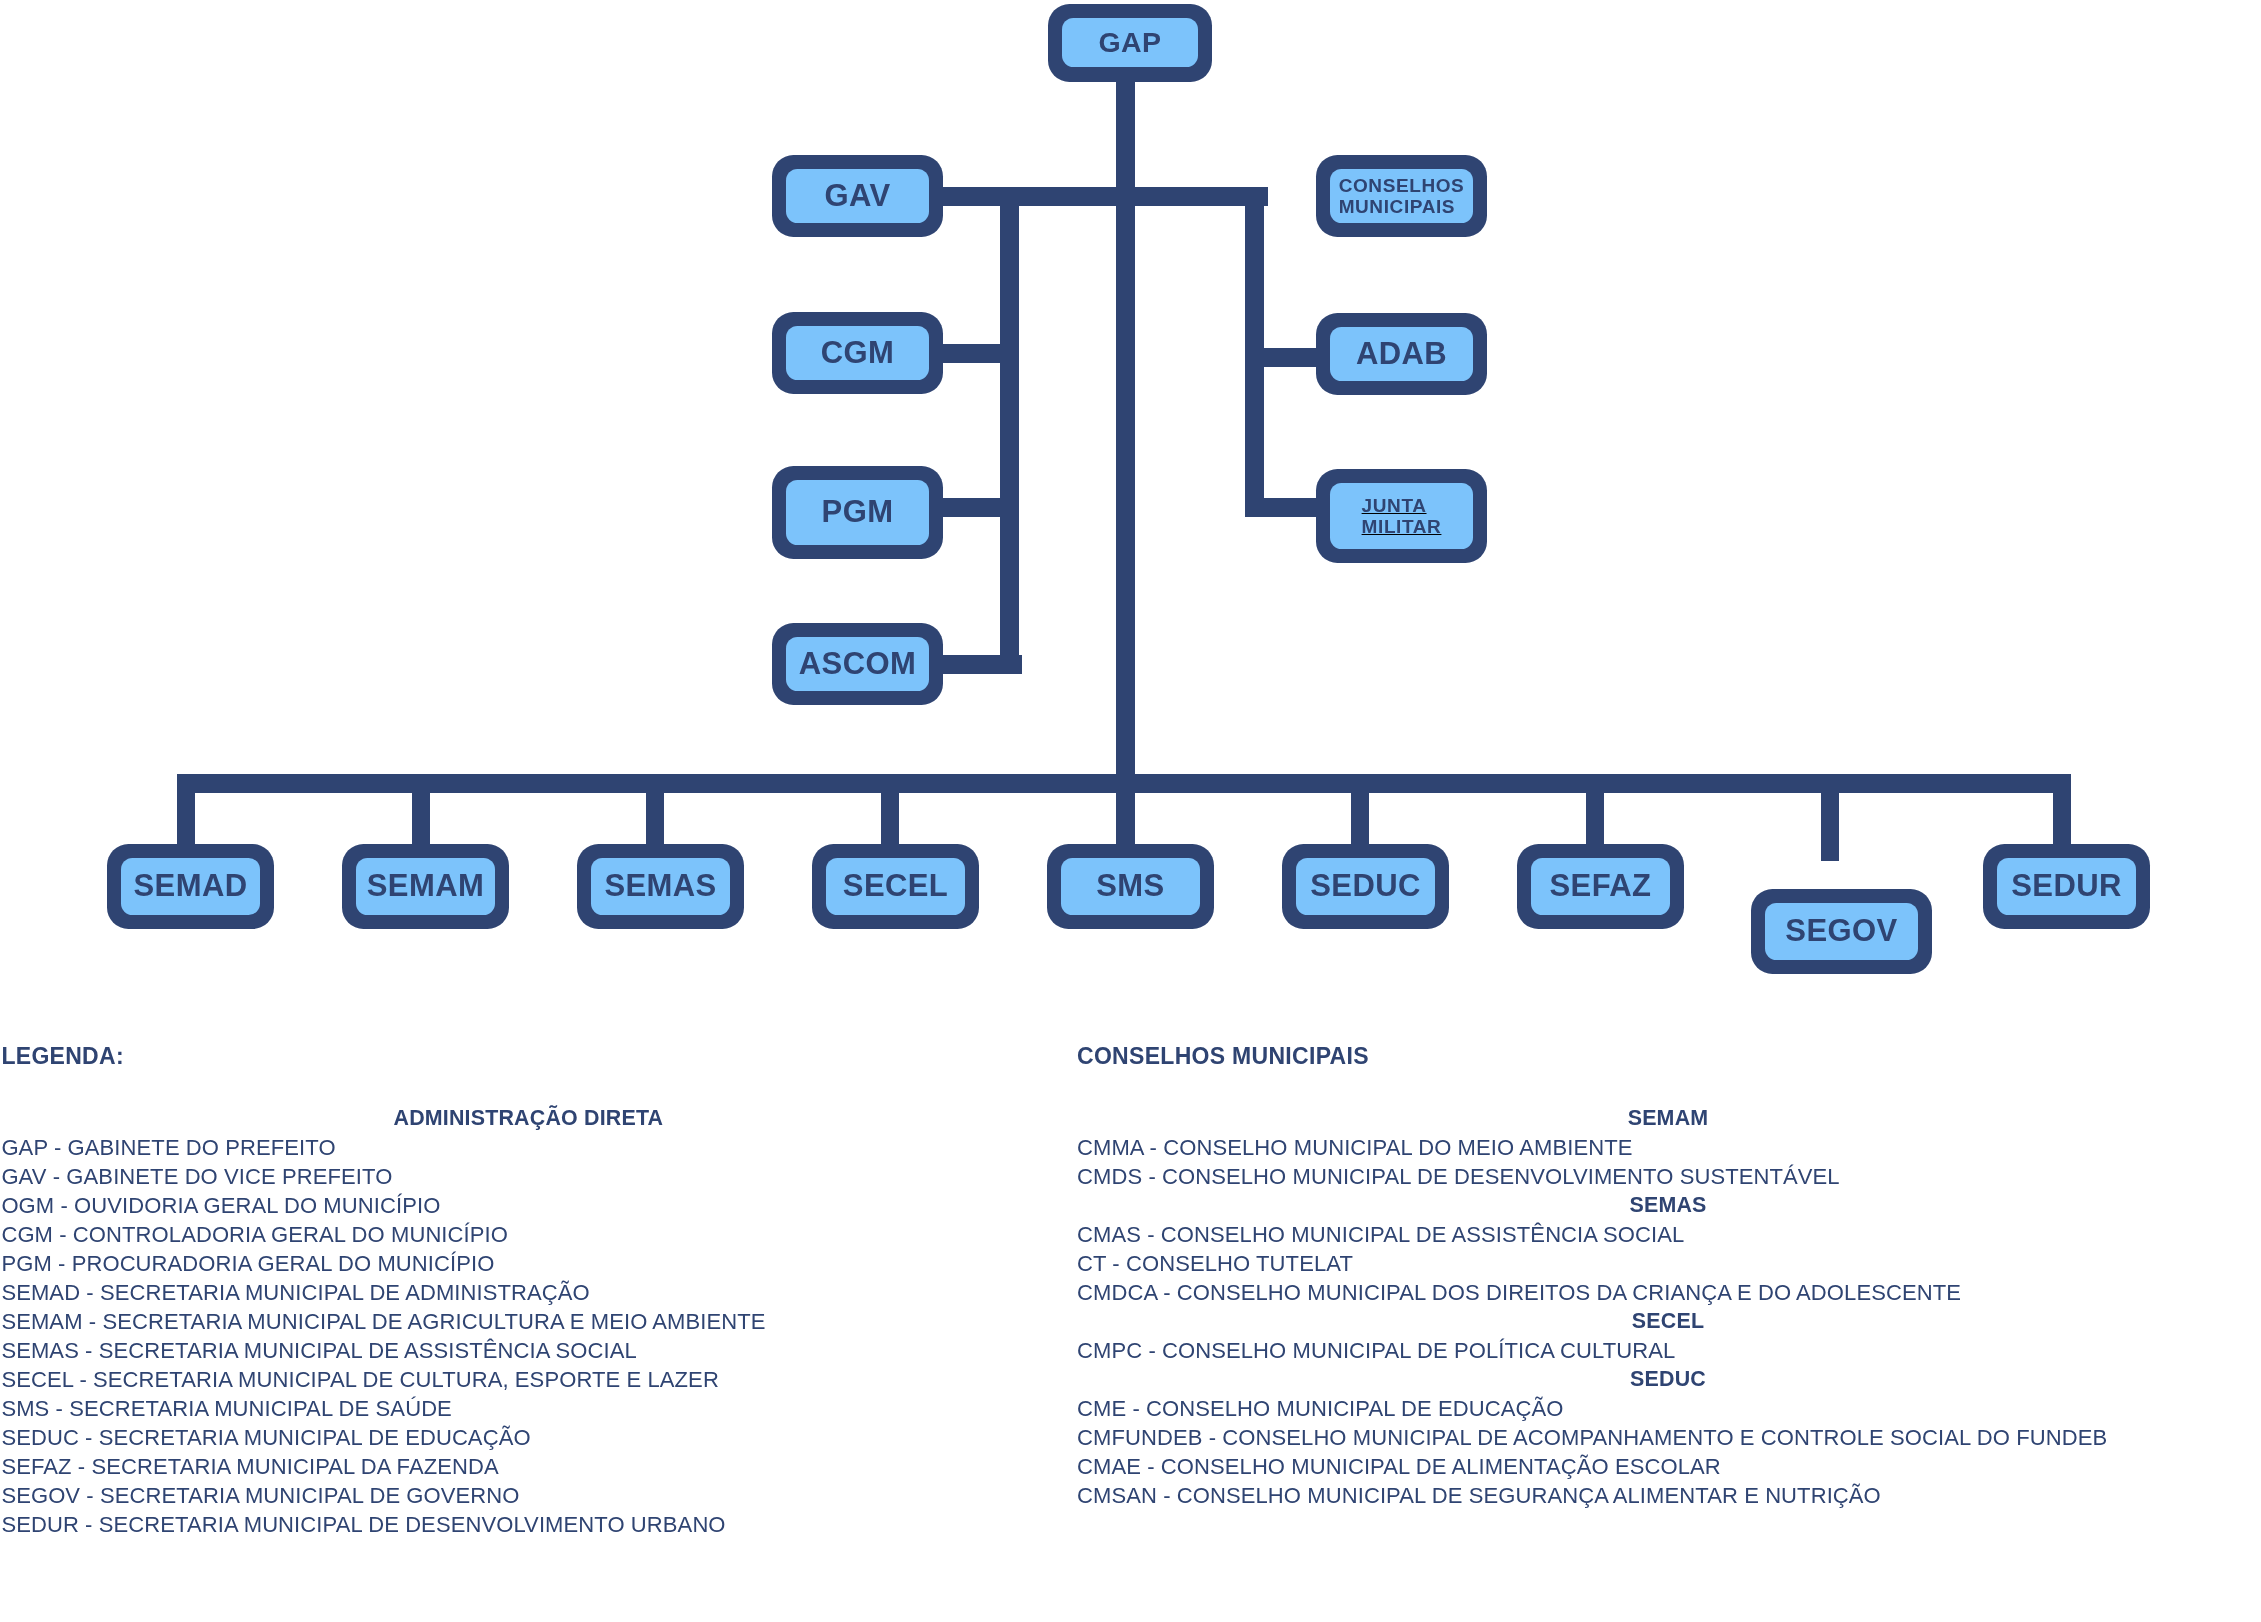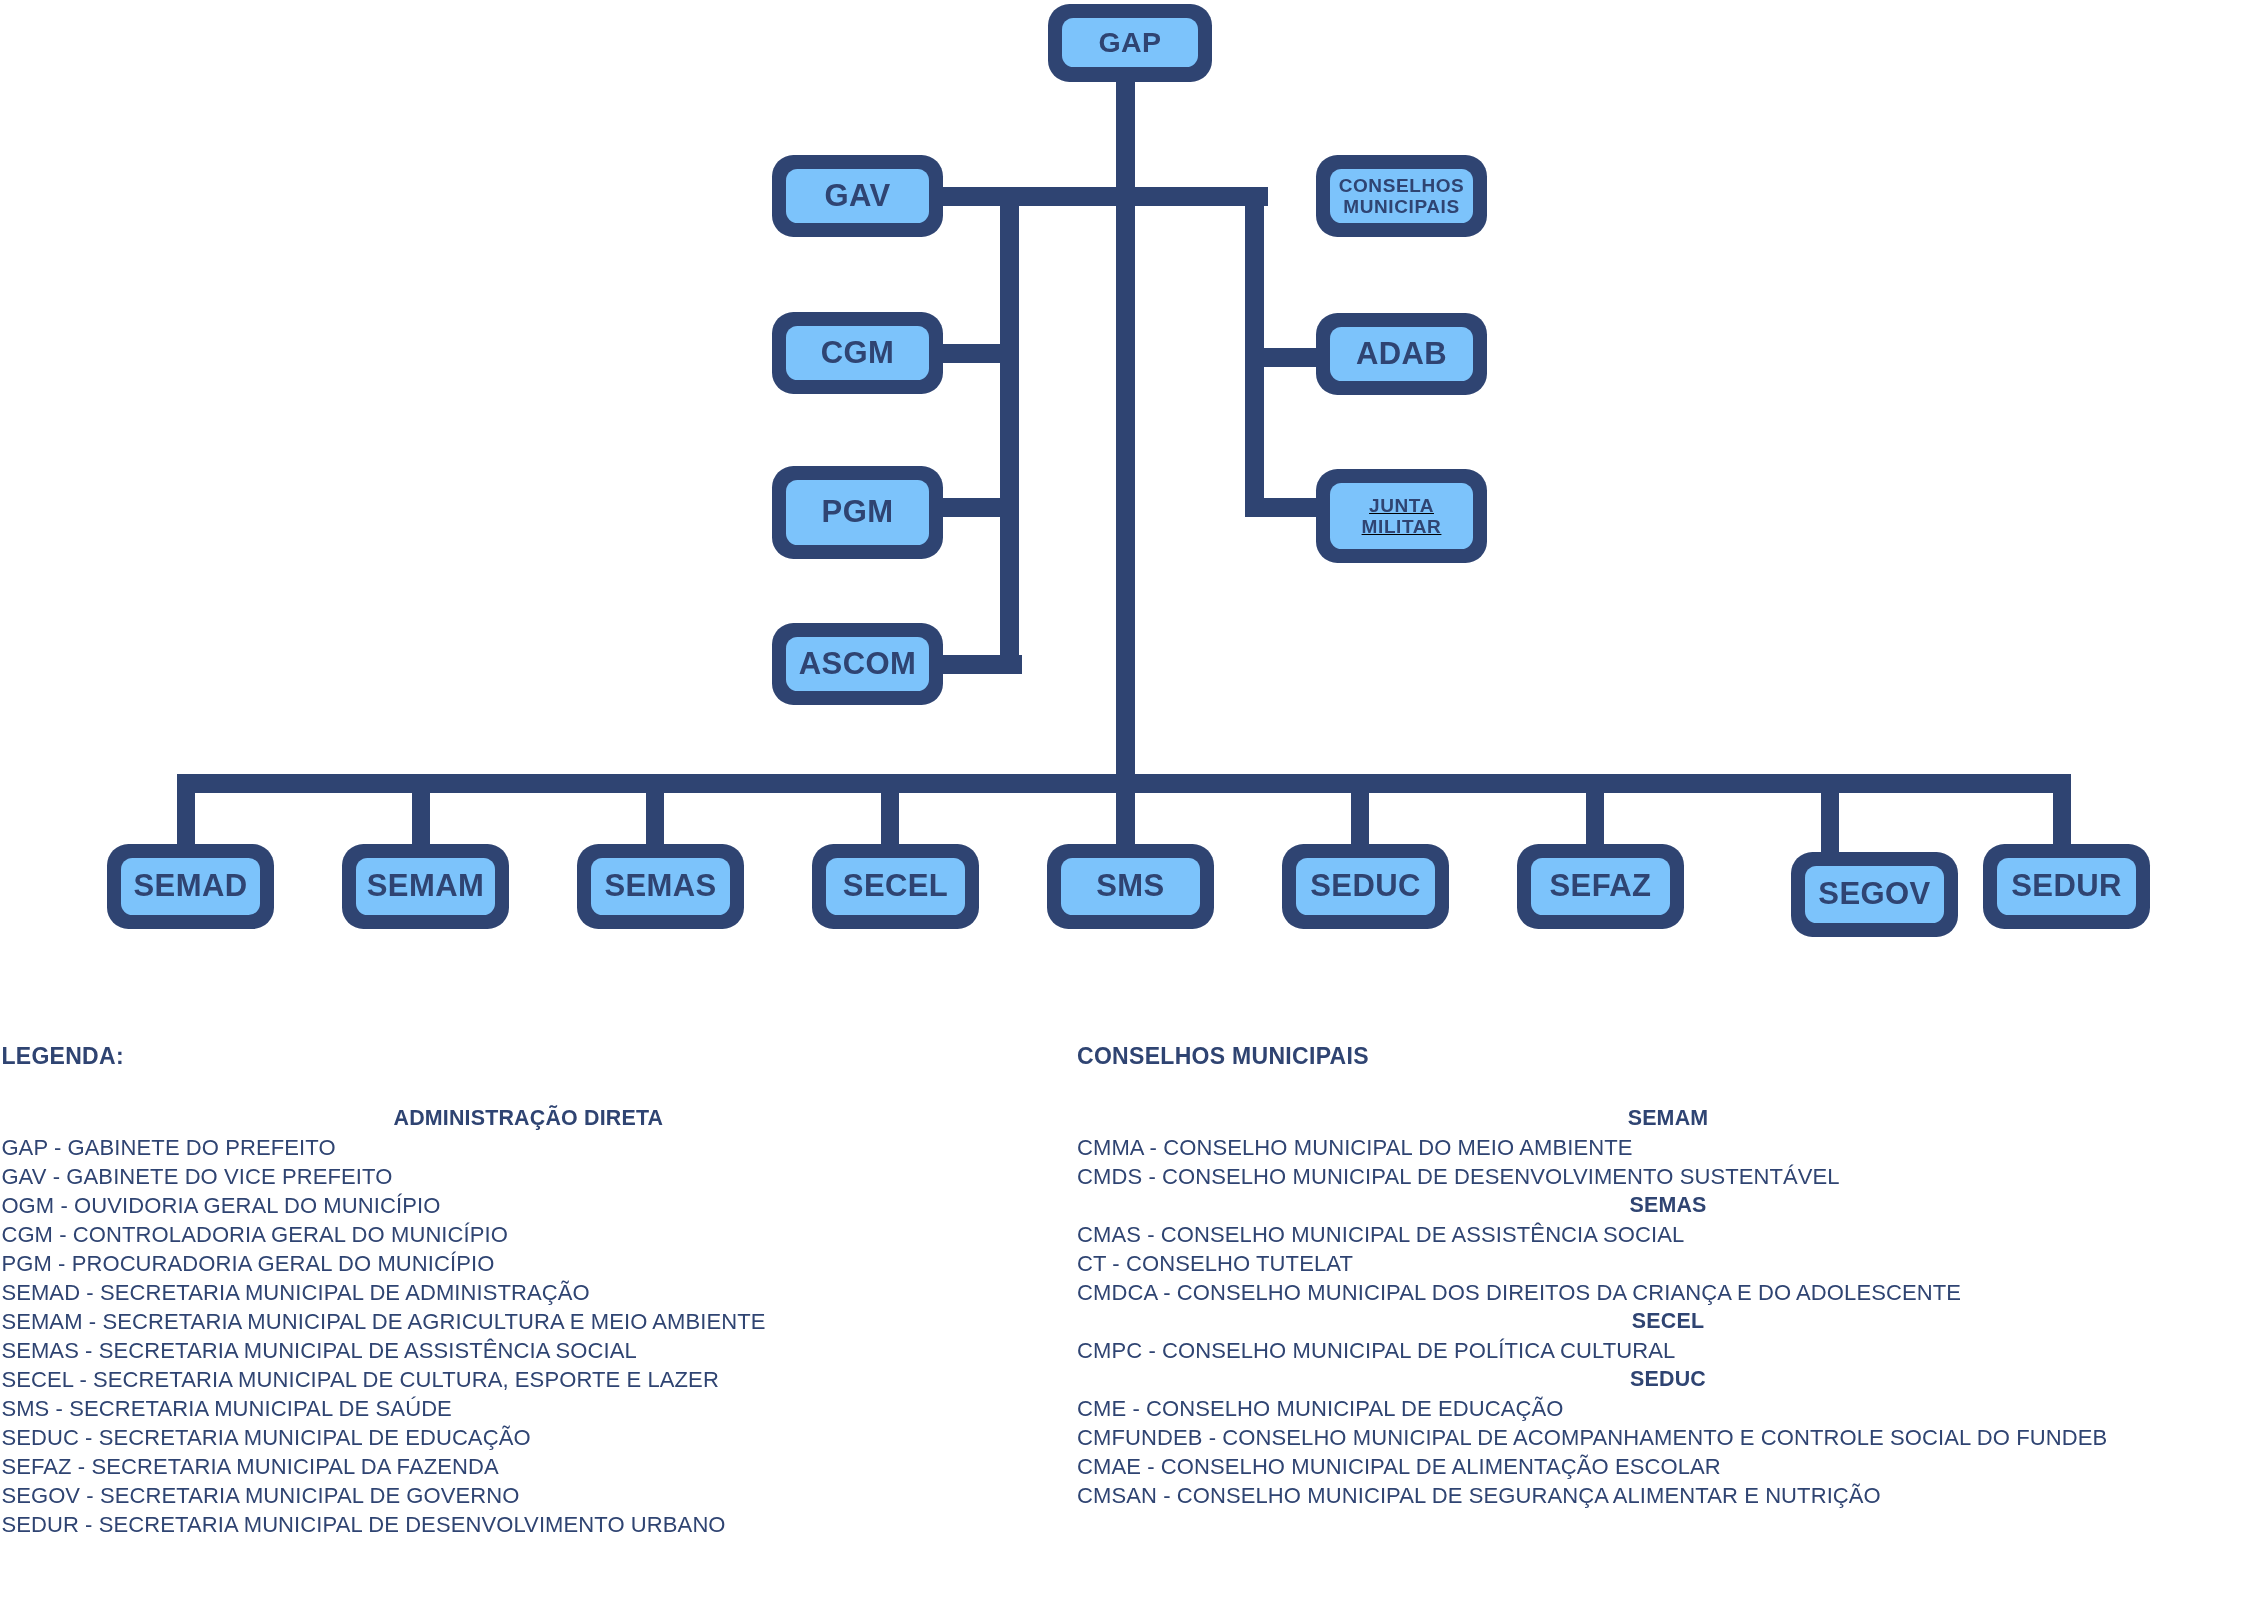"GAP" .node .inner { text-align: center -> none }
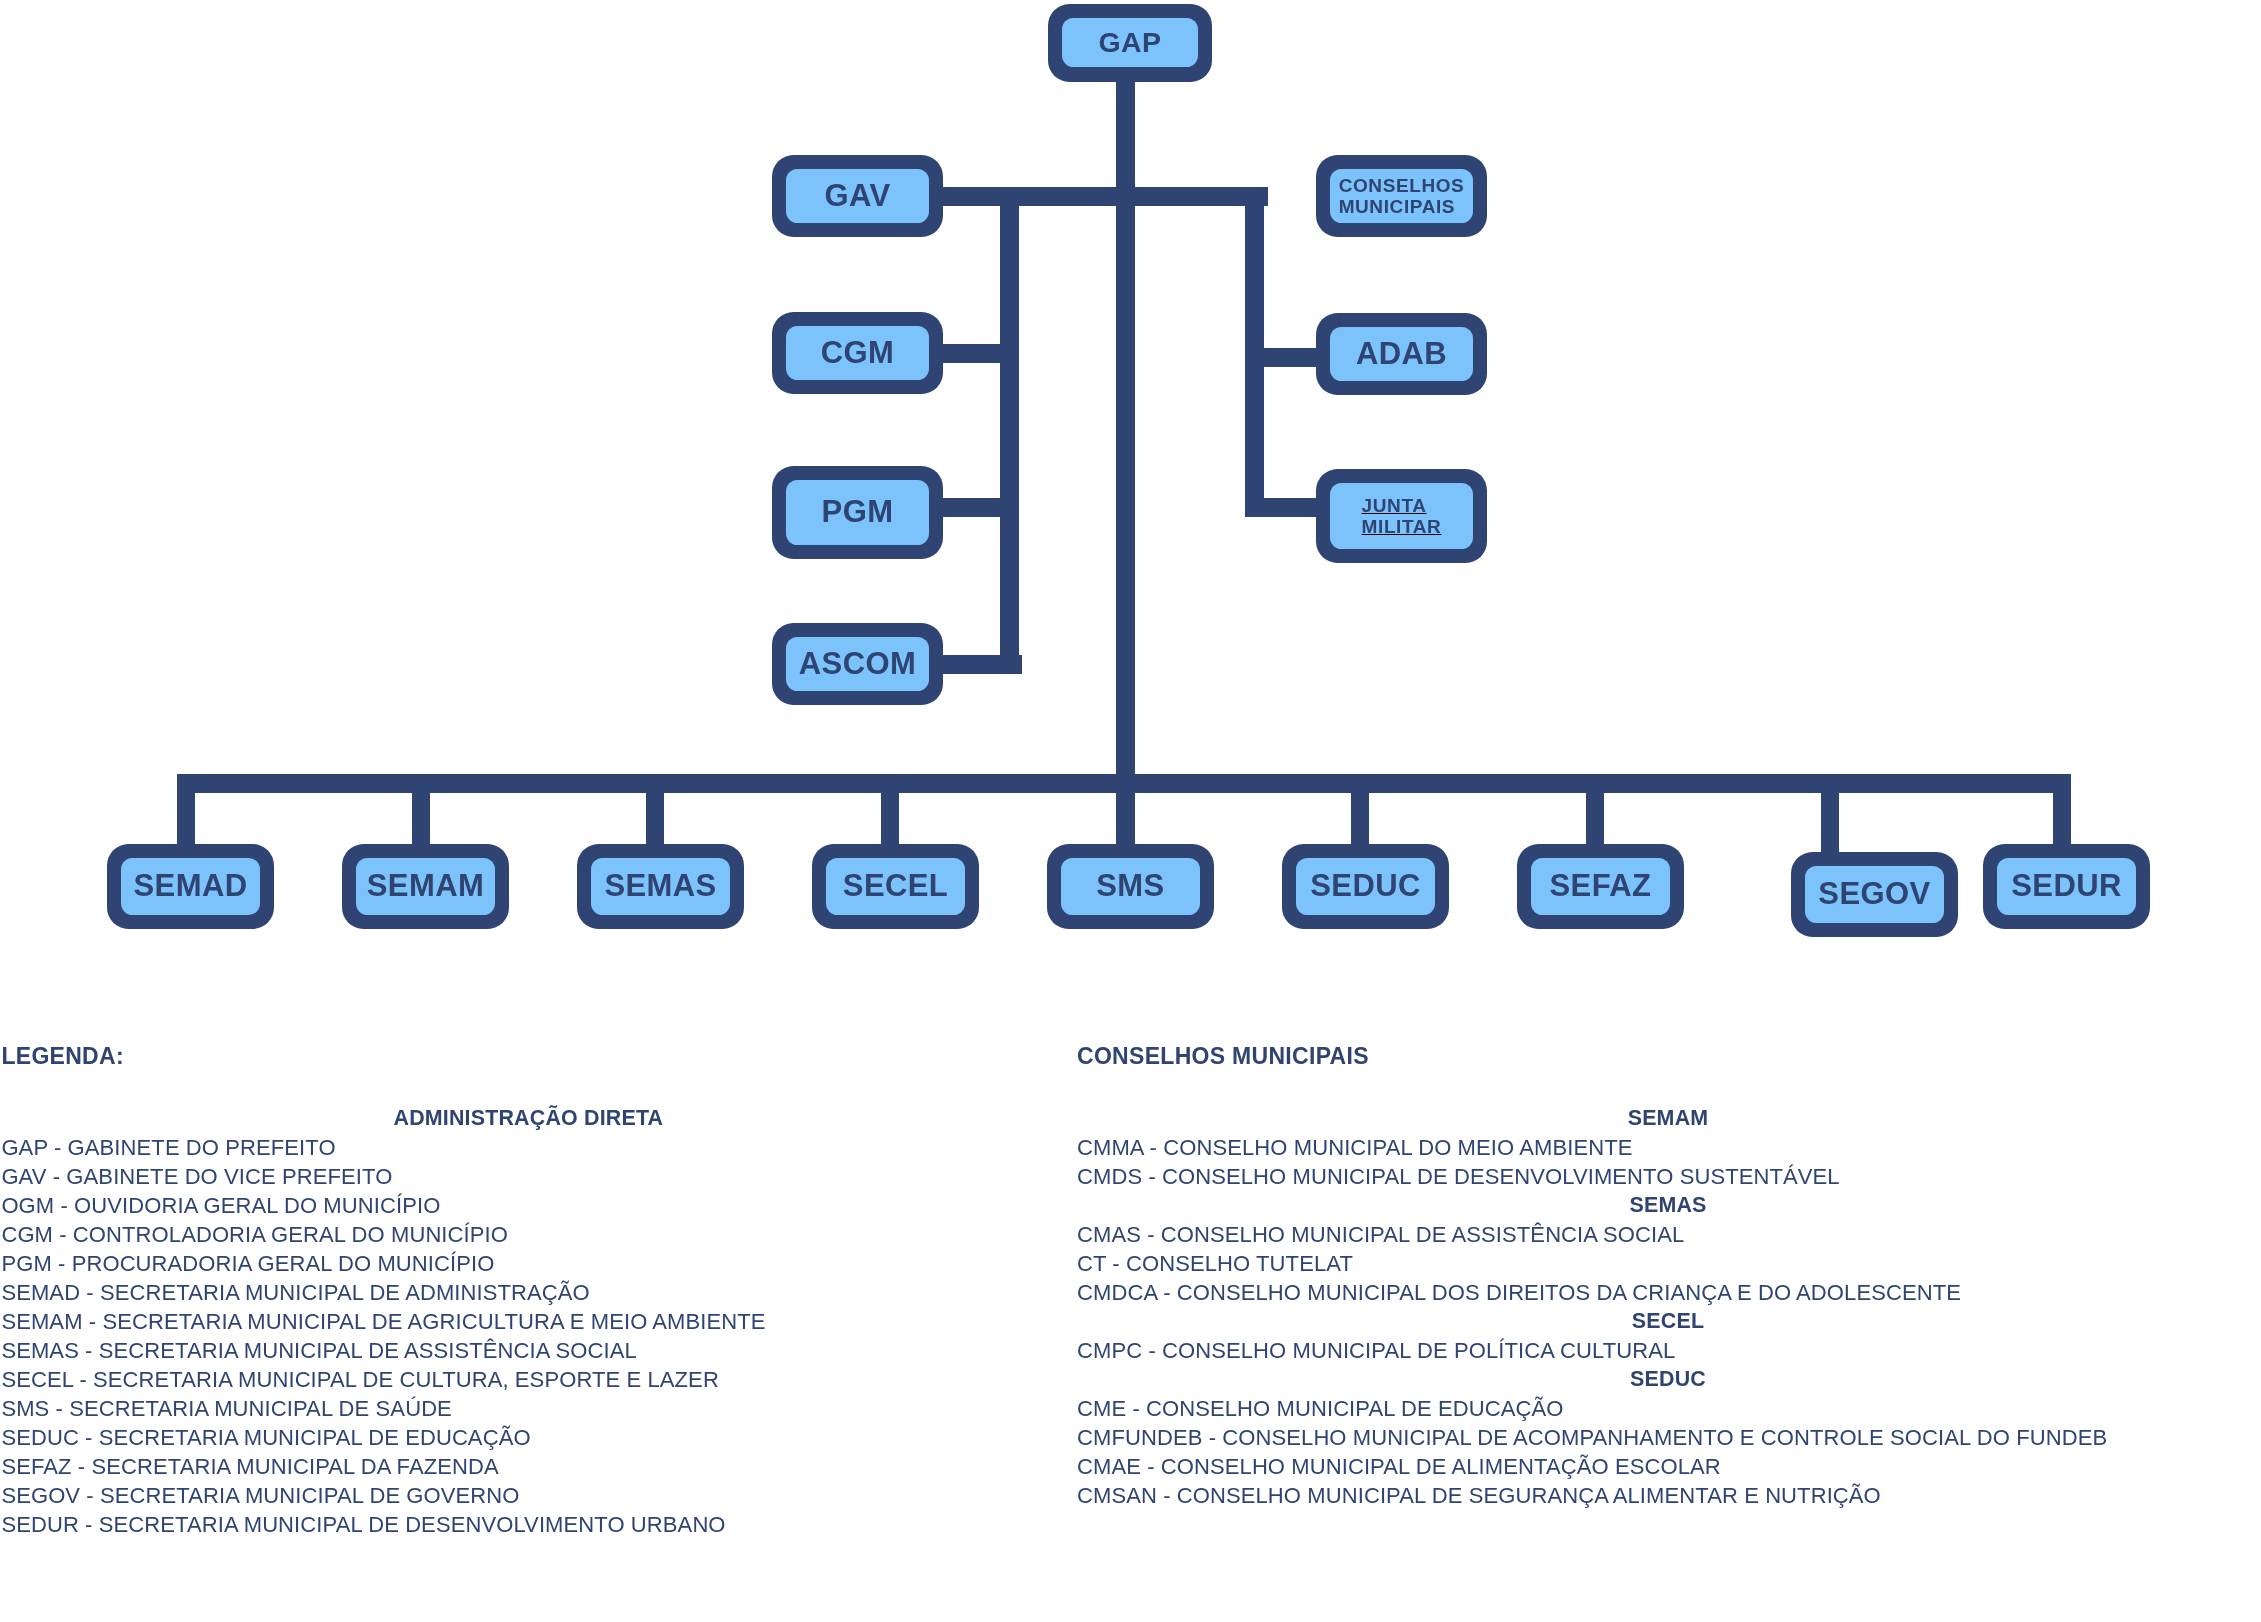"SEGOV" div.node { margin-left: 40px -> none; top: 852px -> 889px; width: 167px -> 181px }
